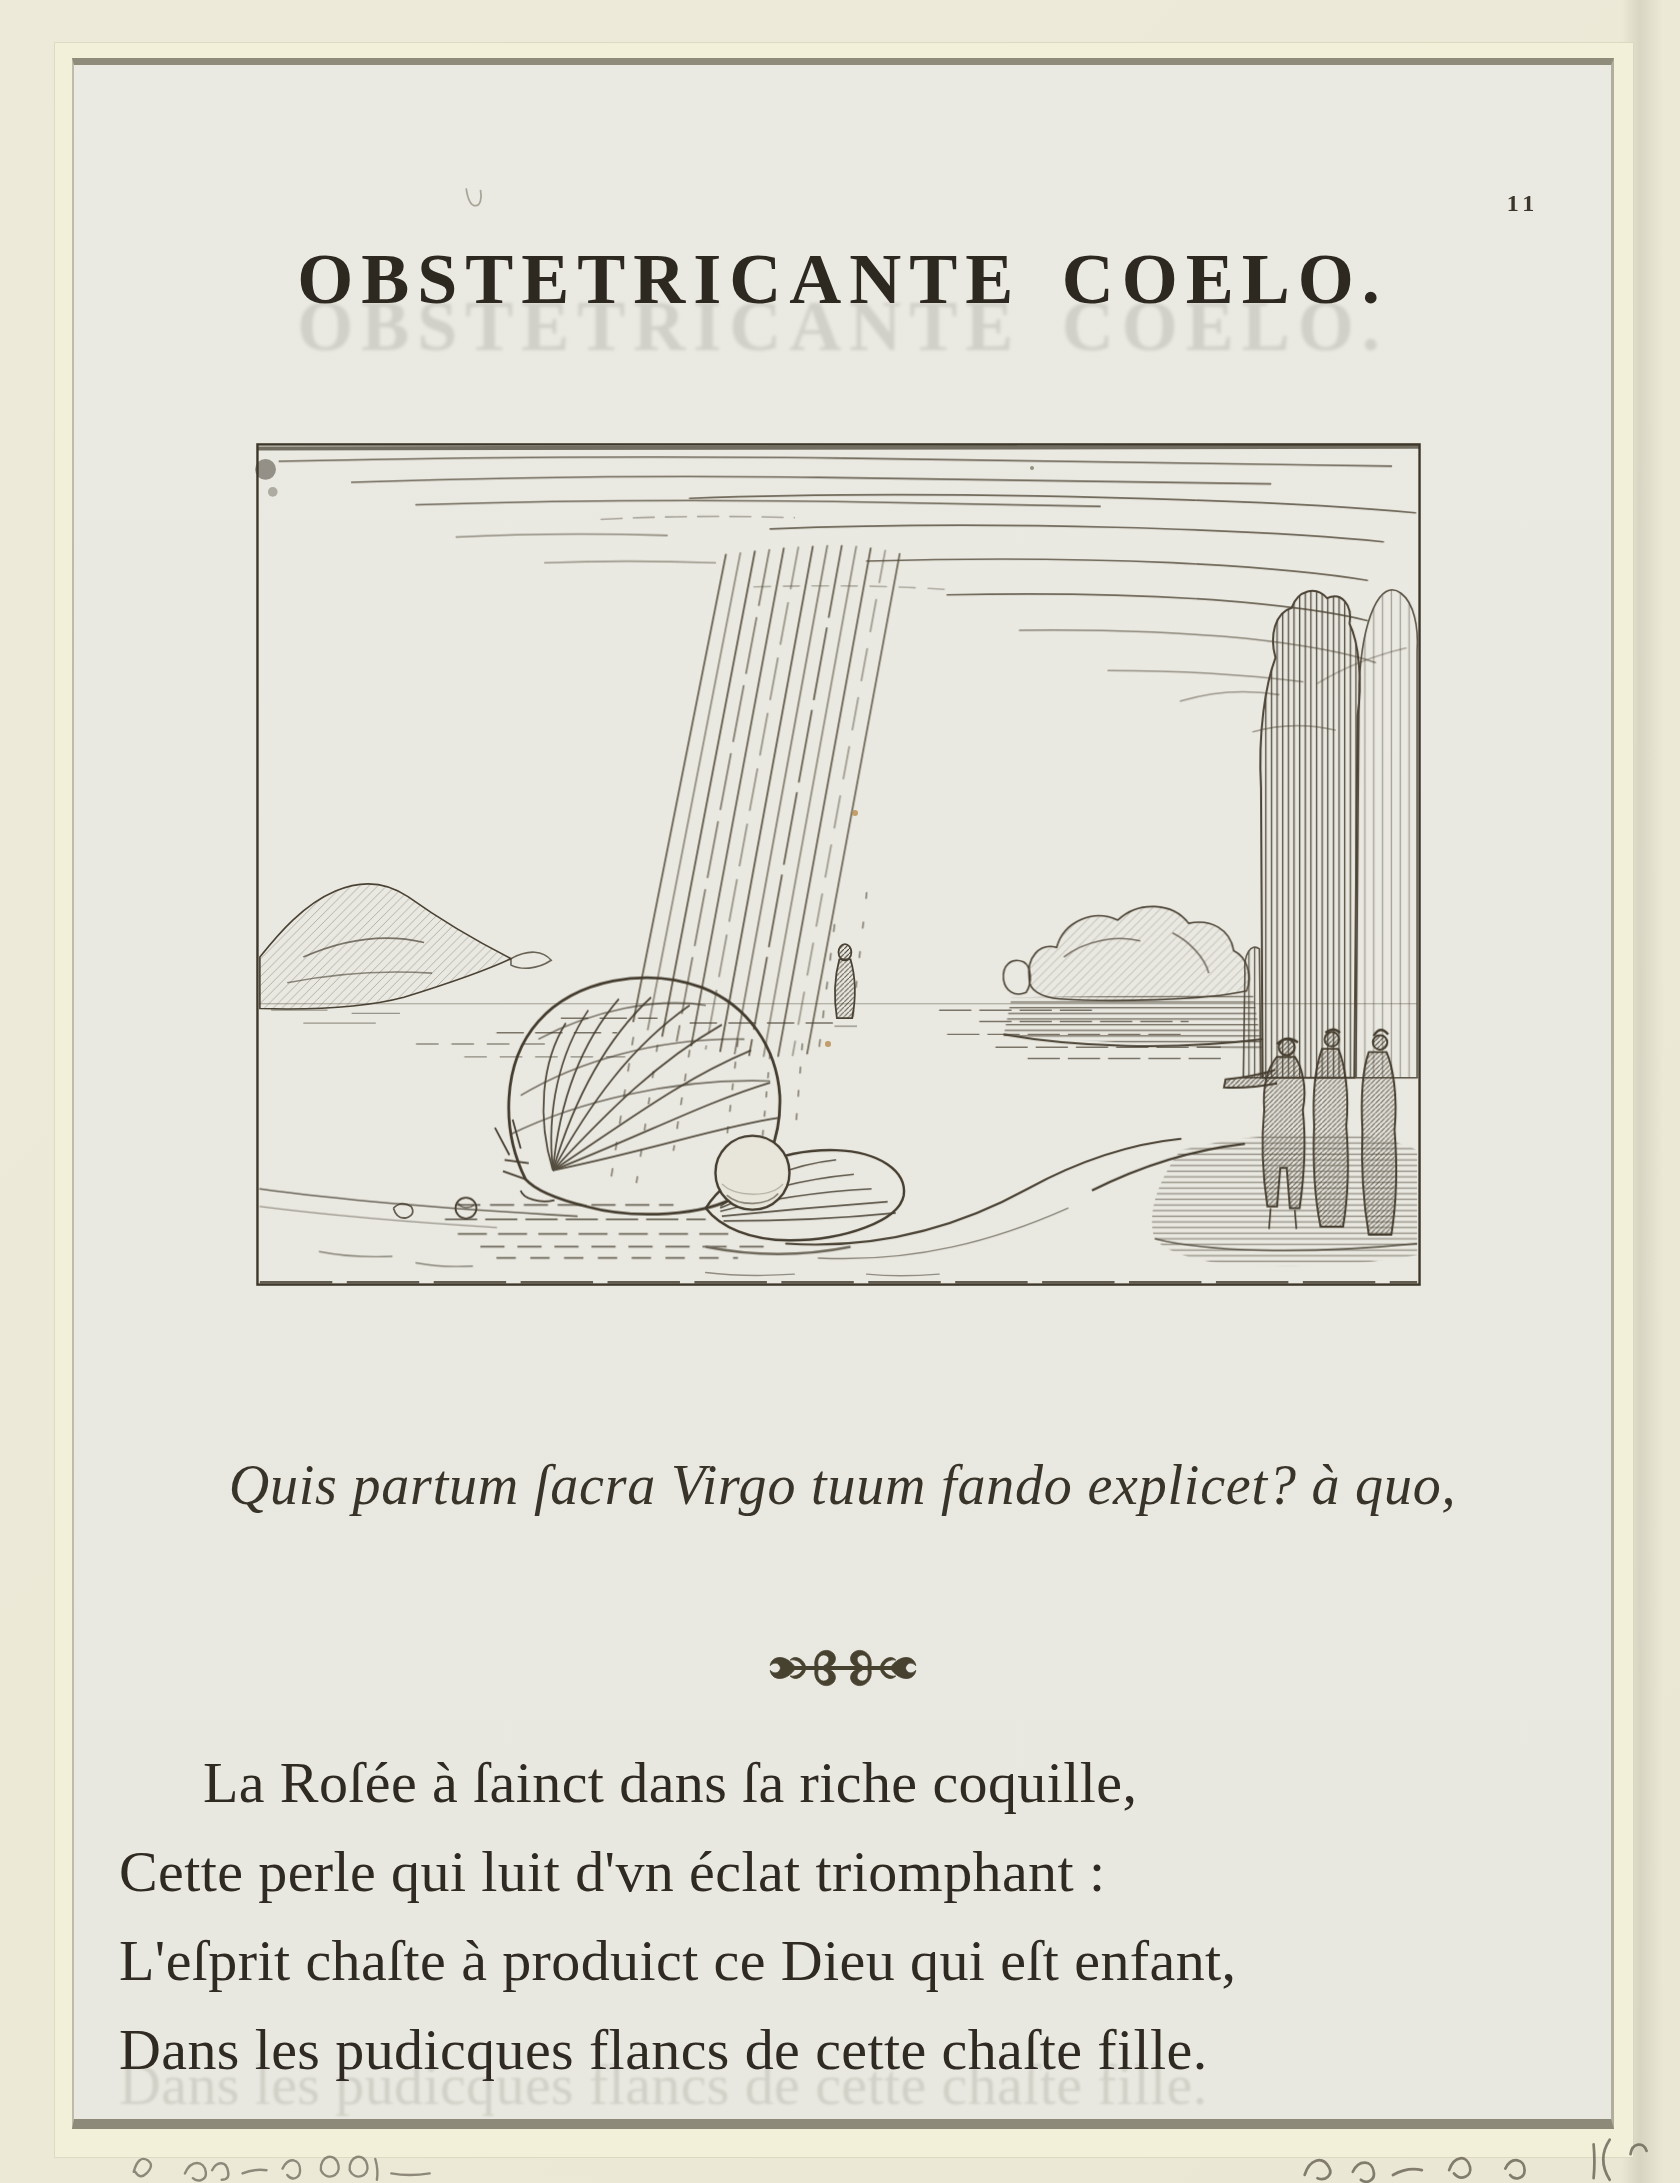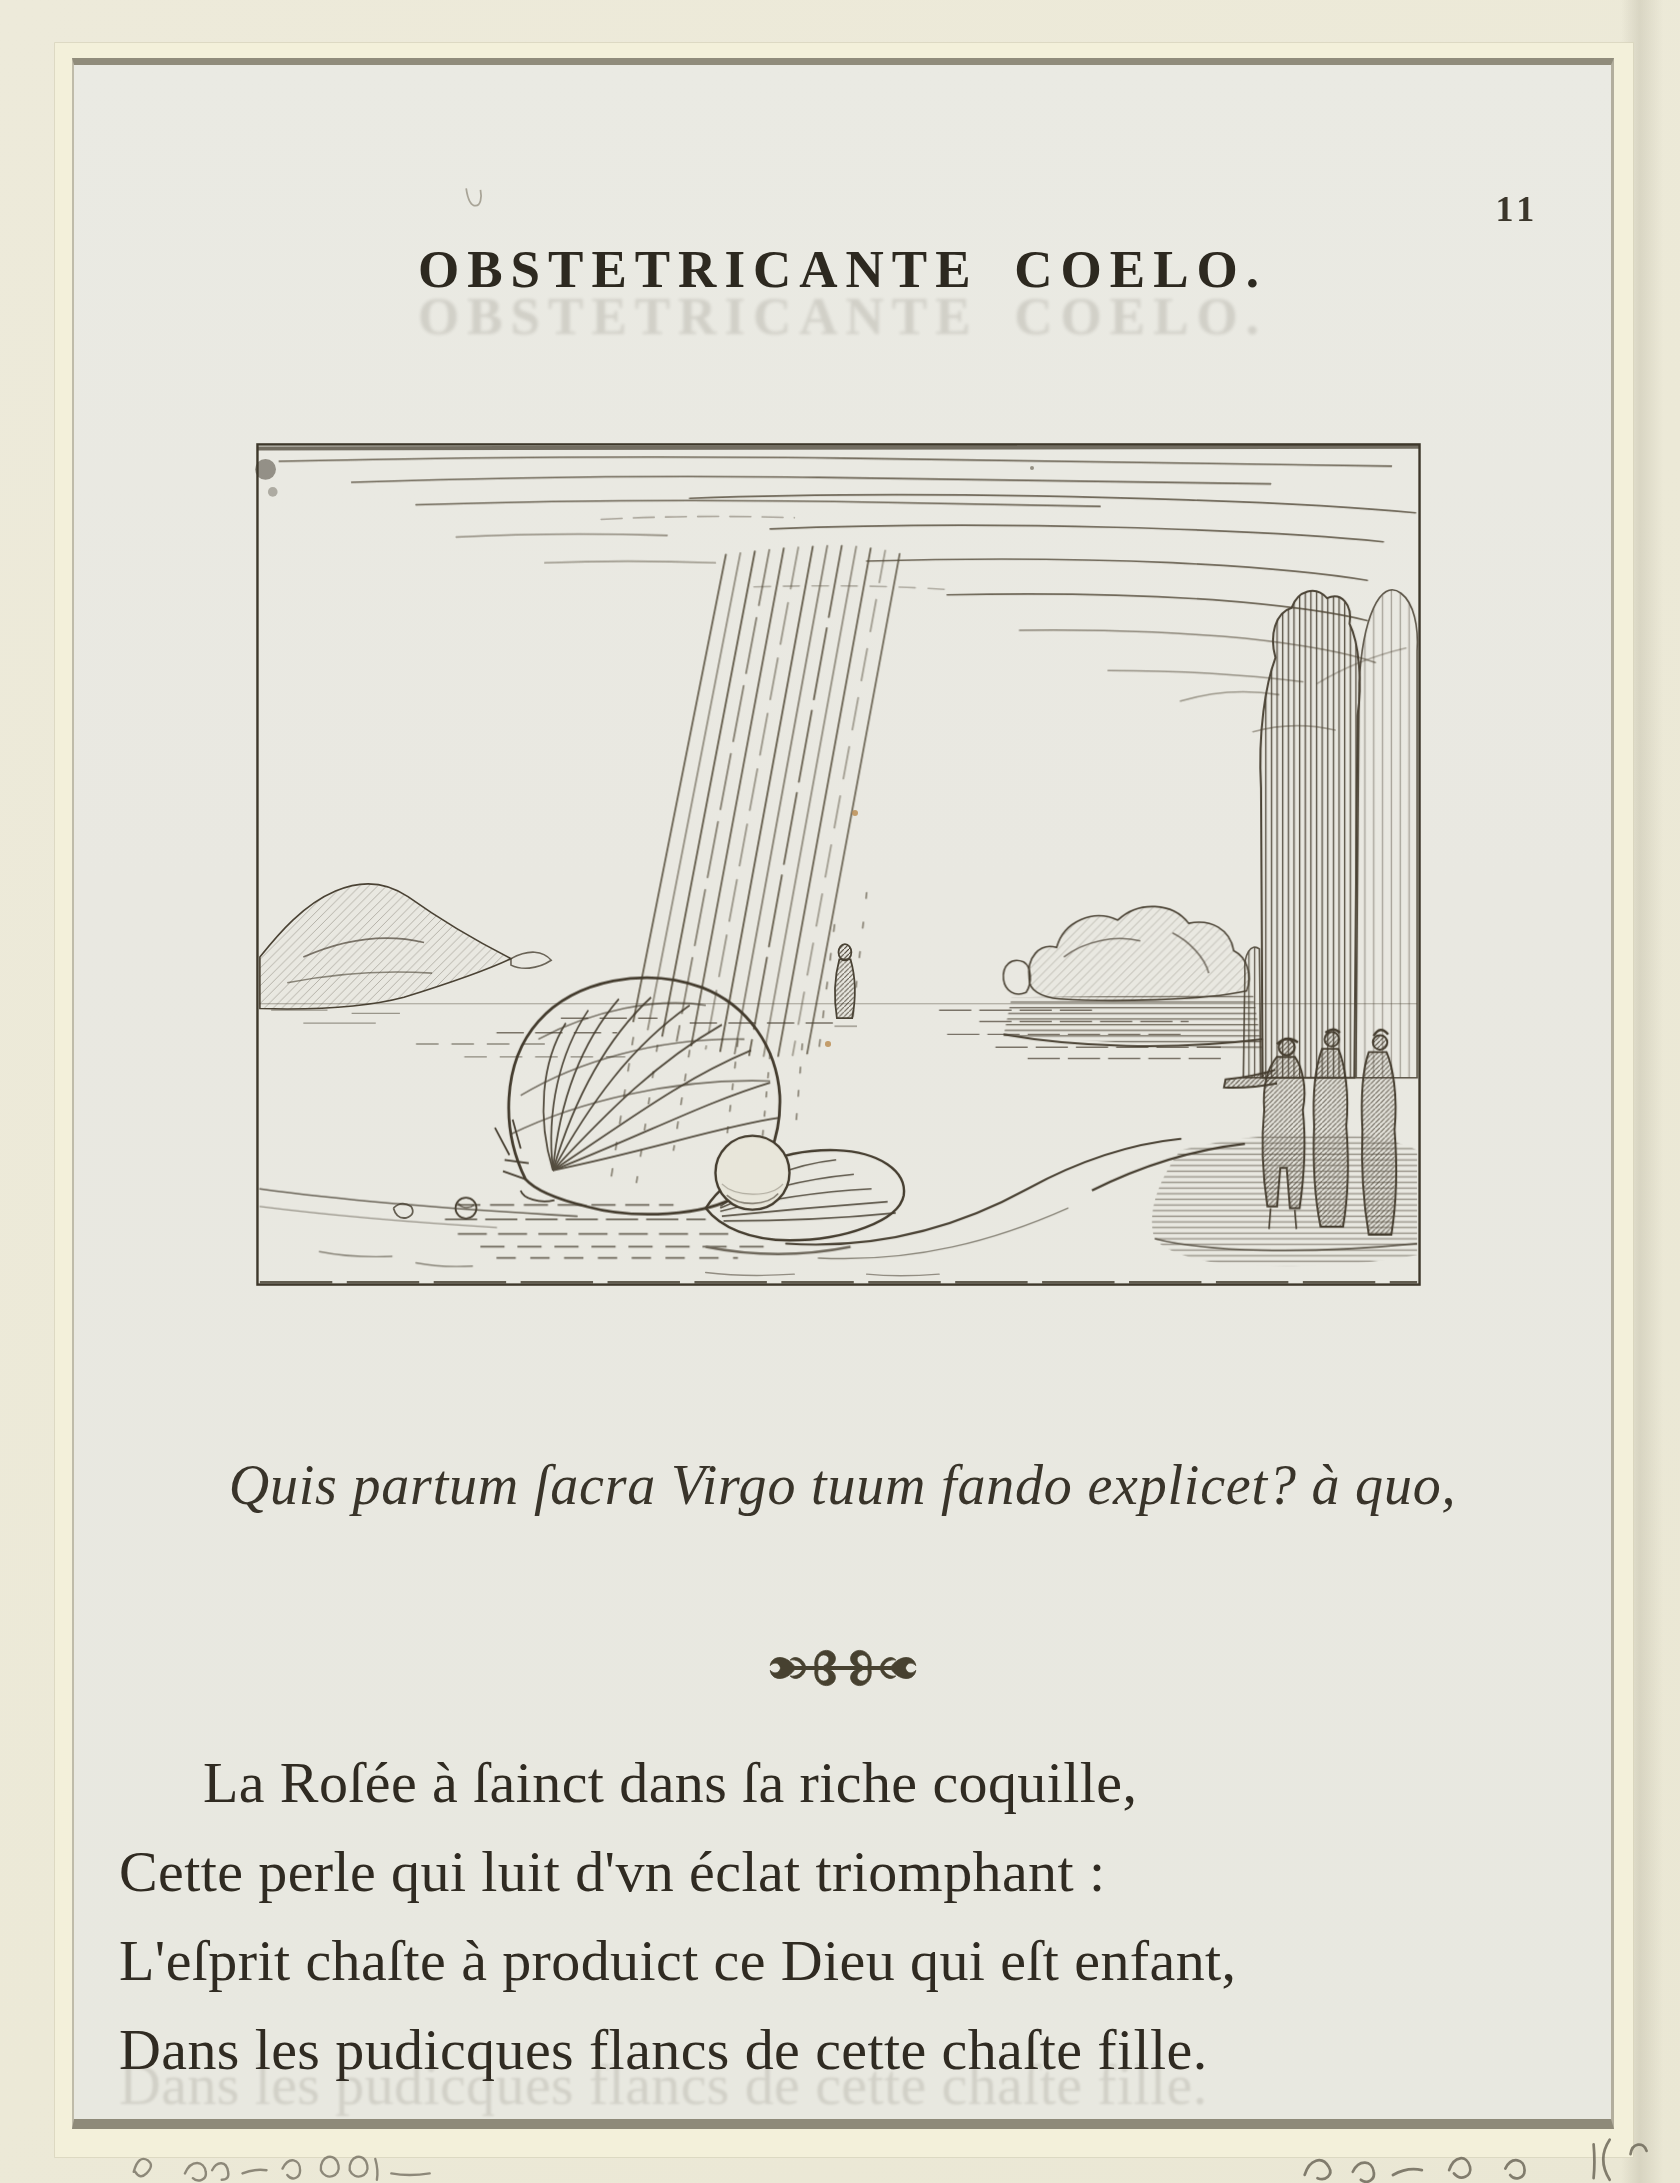"11" .pagenum { font-size: 36px -> 24px }
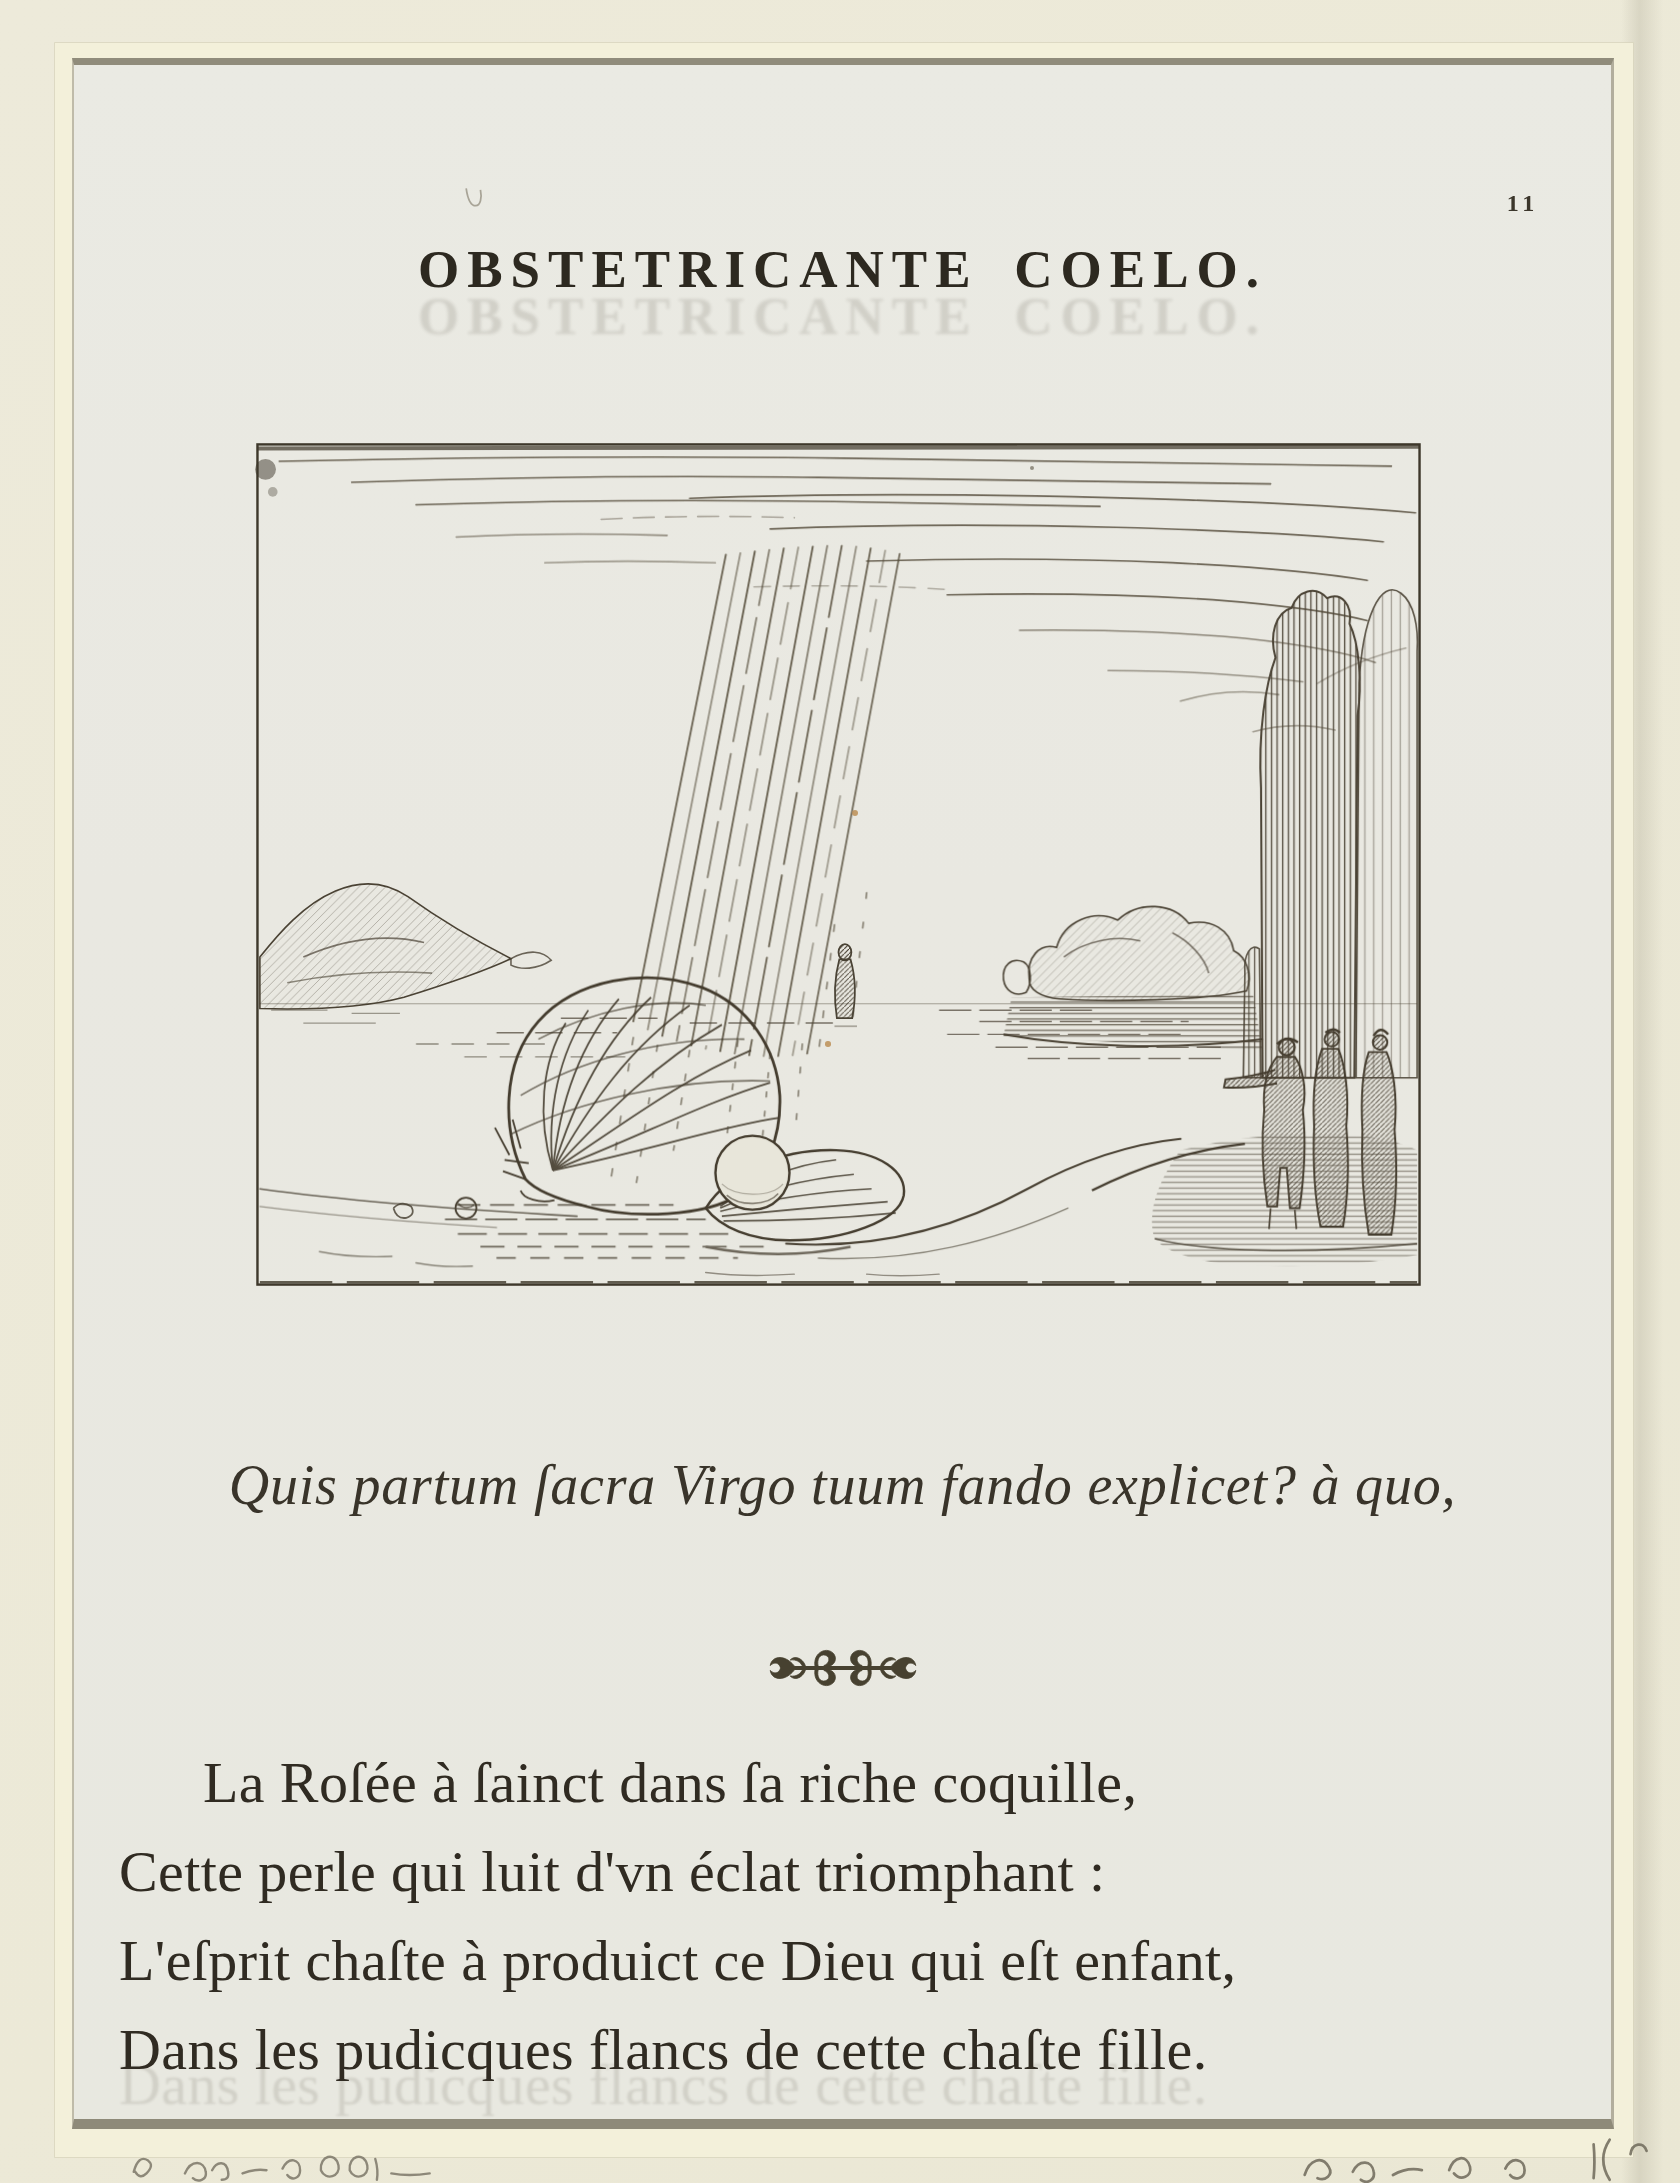"OBSTETRICANTE COELO." .title { font-size: 53px -> 72px }
